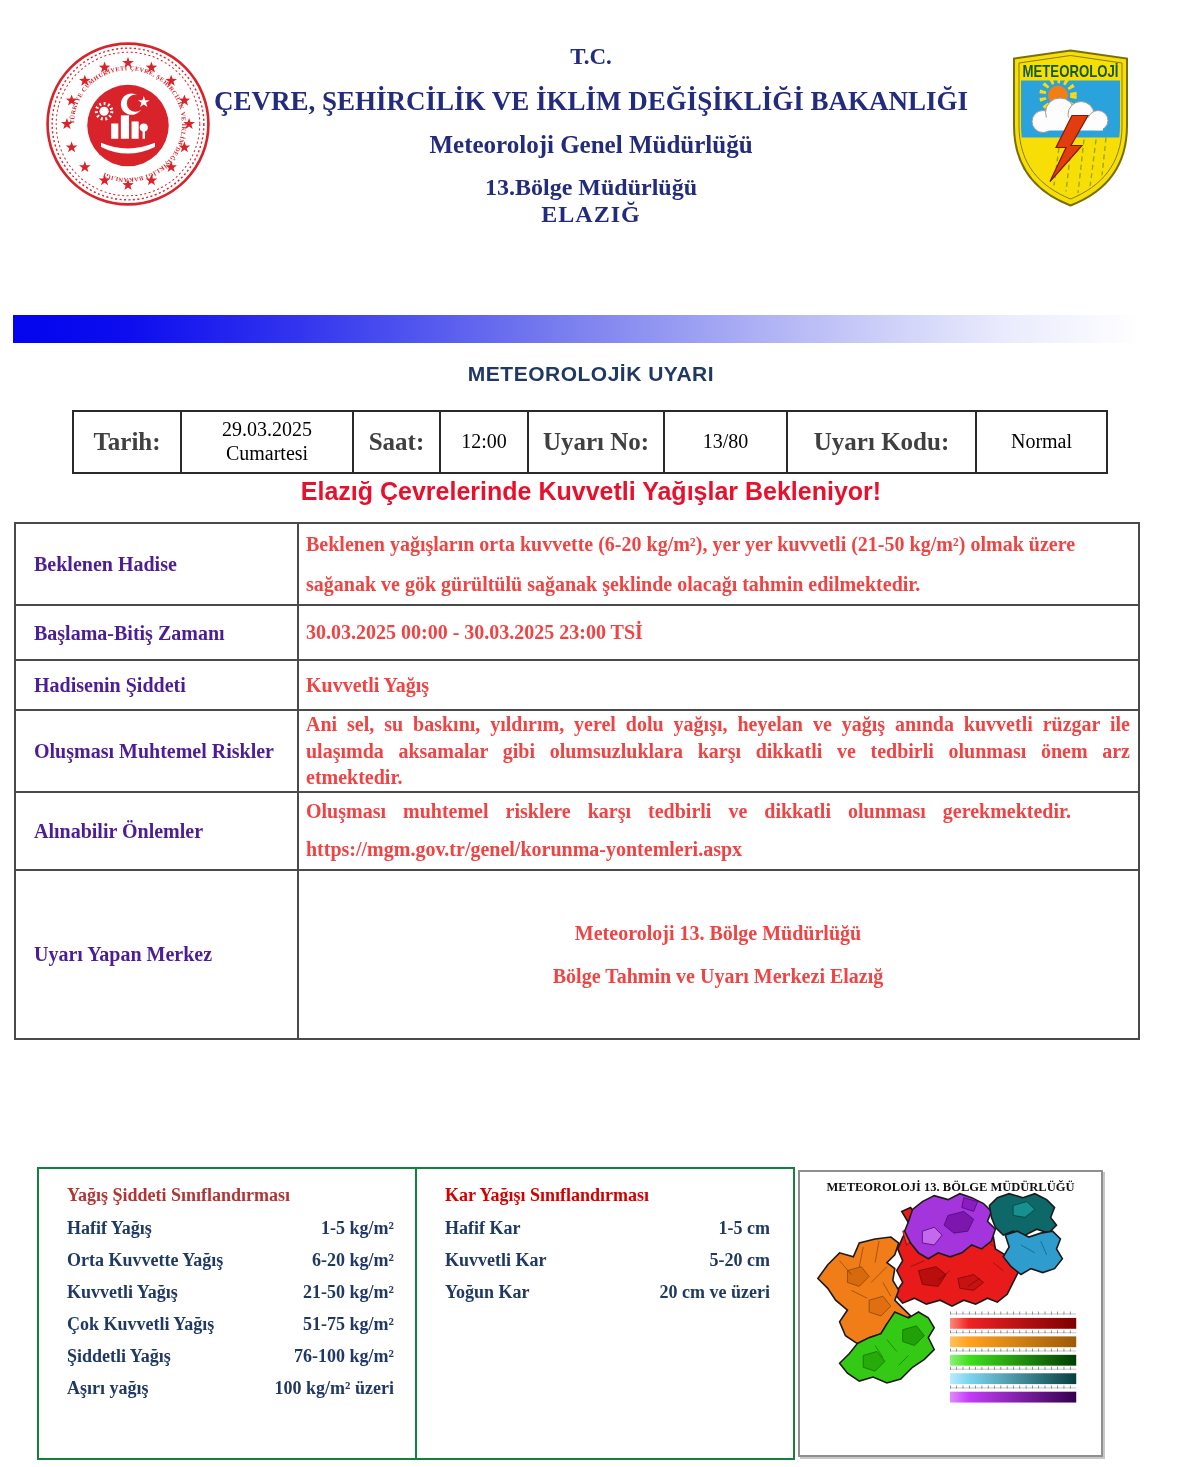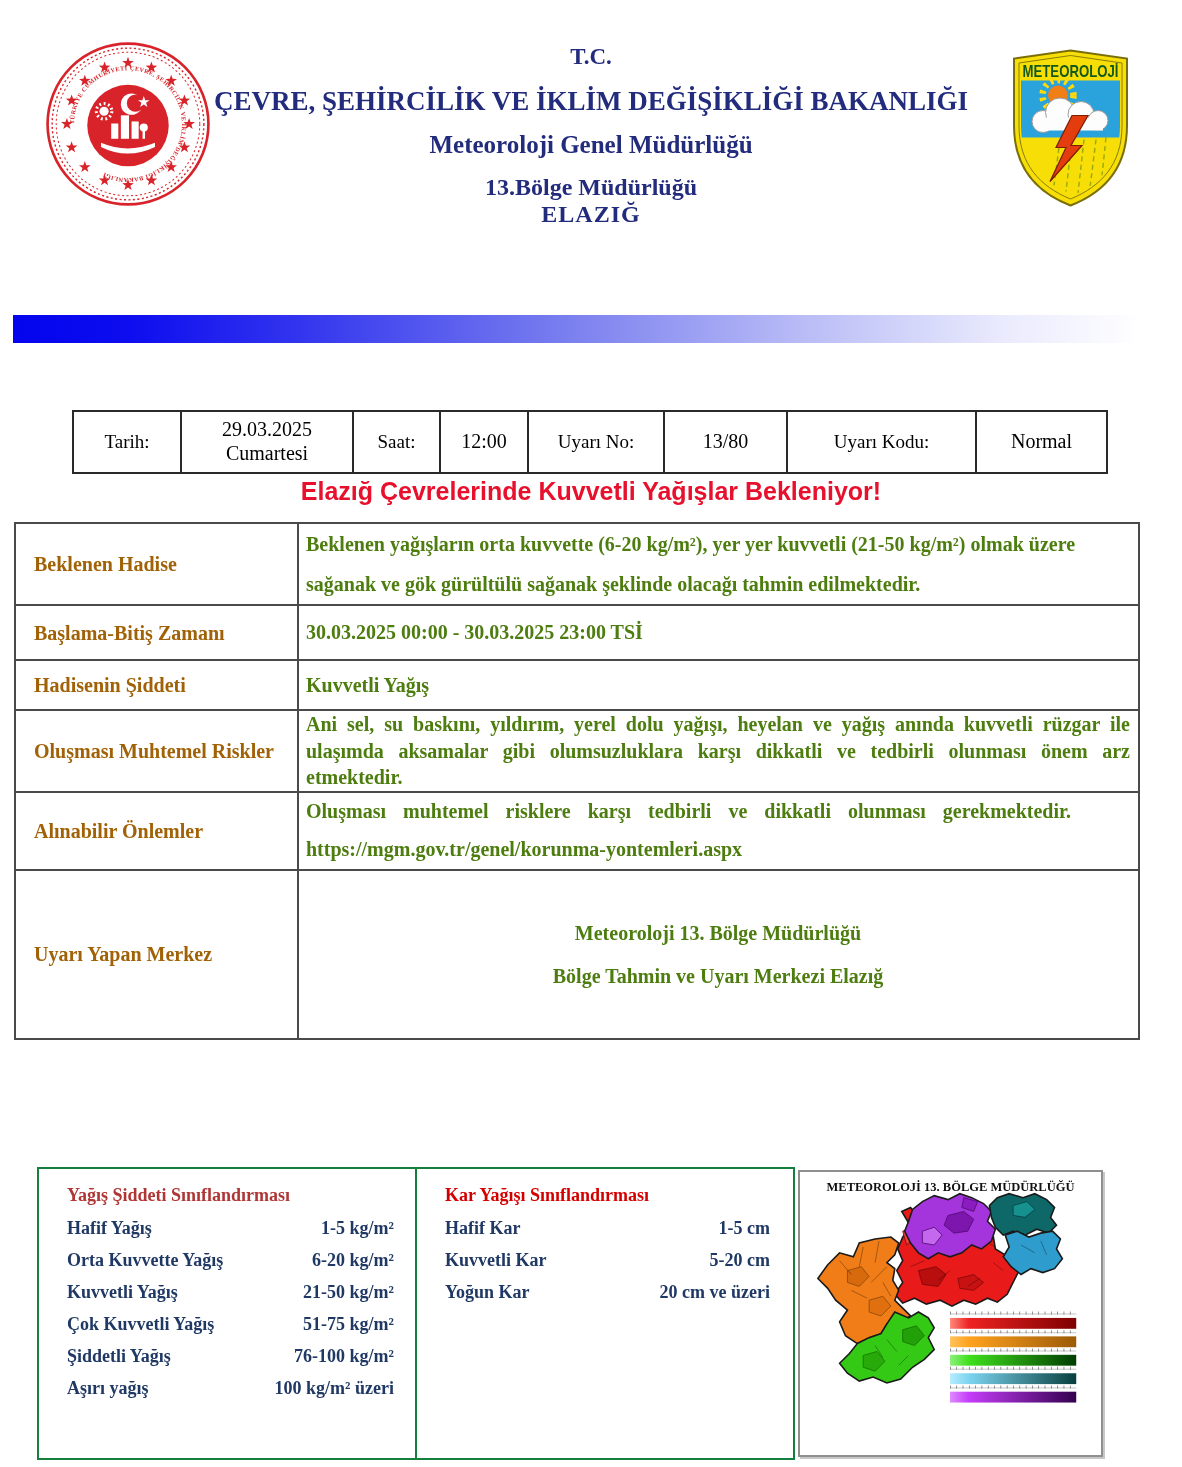"METEOROLOJİK UYARI" div.doc-title { html: none -> <div>METEOROLOJİK UYARI</div> }
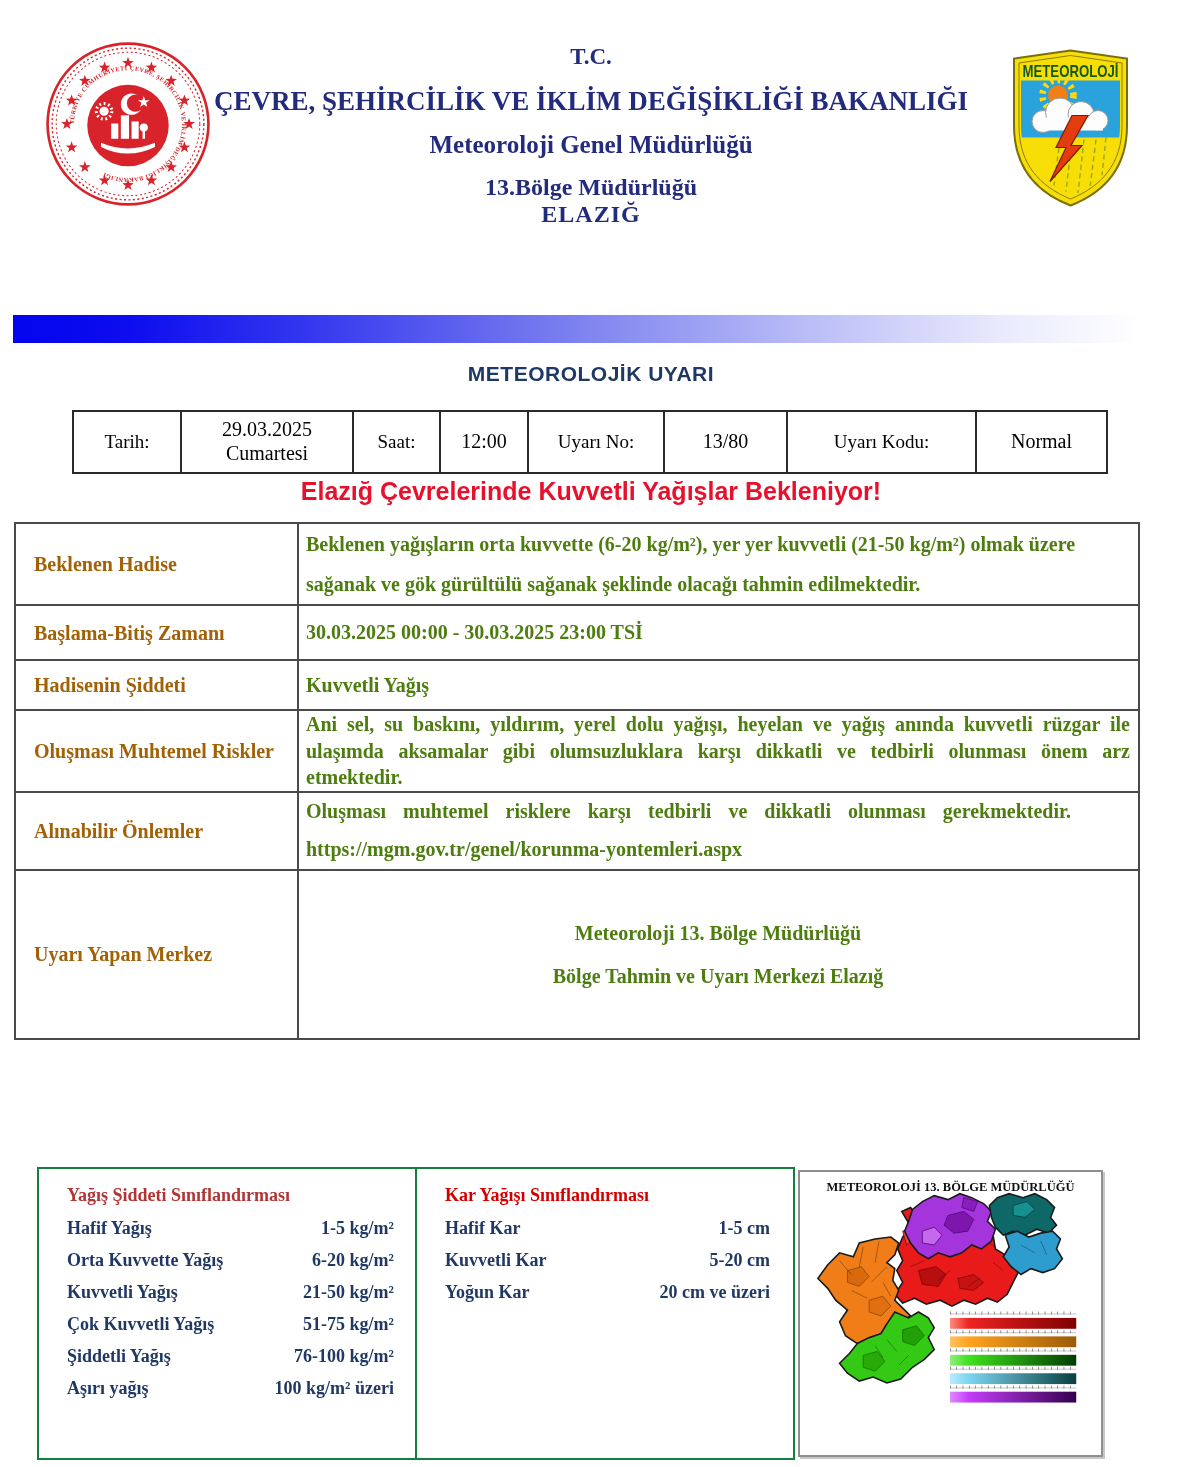"Tarih:" .info-lbl { color: #000000 -> #404040; font-size: 19px -> 25px; font-weight: normal -> bold }
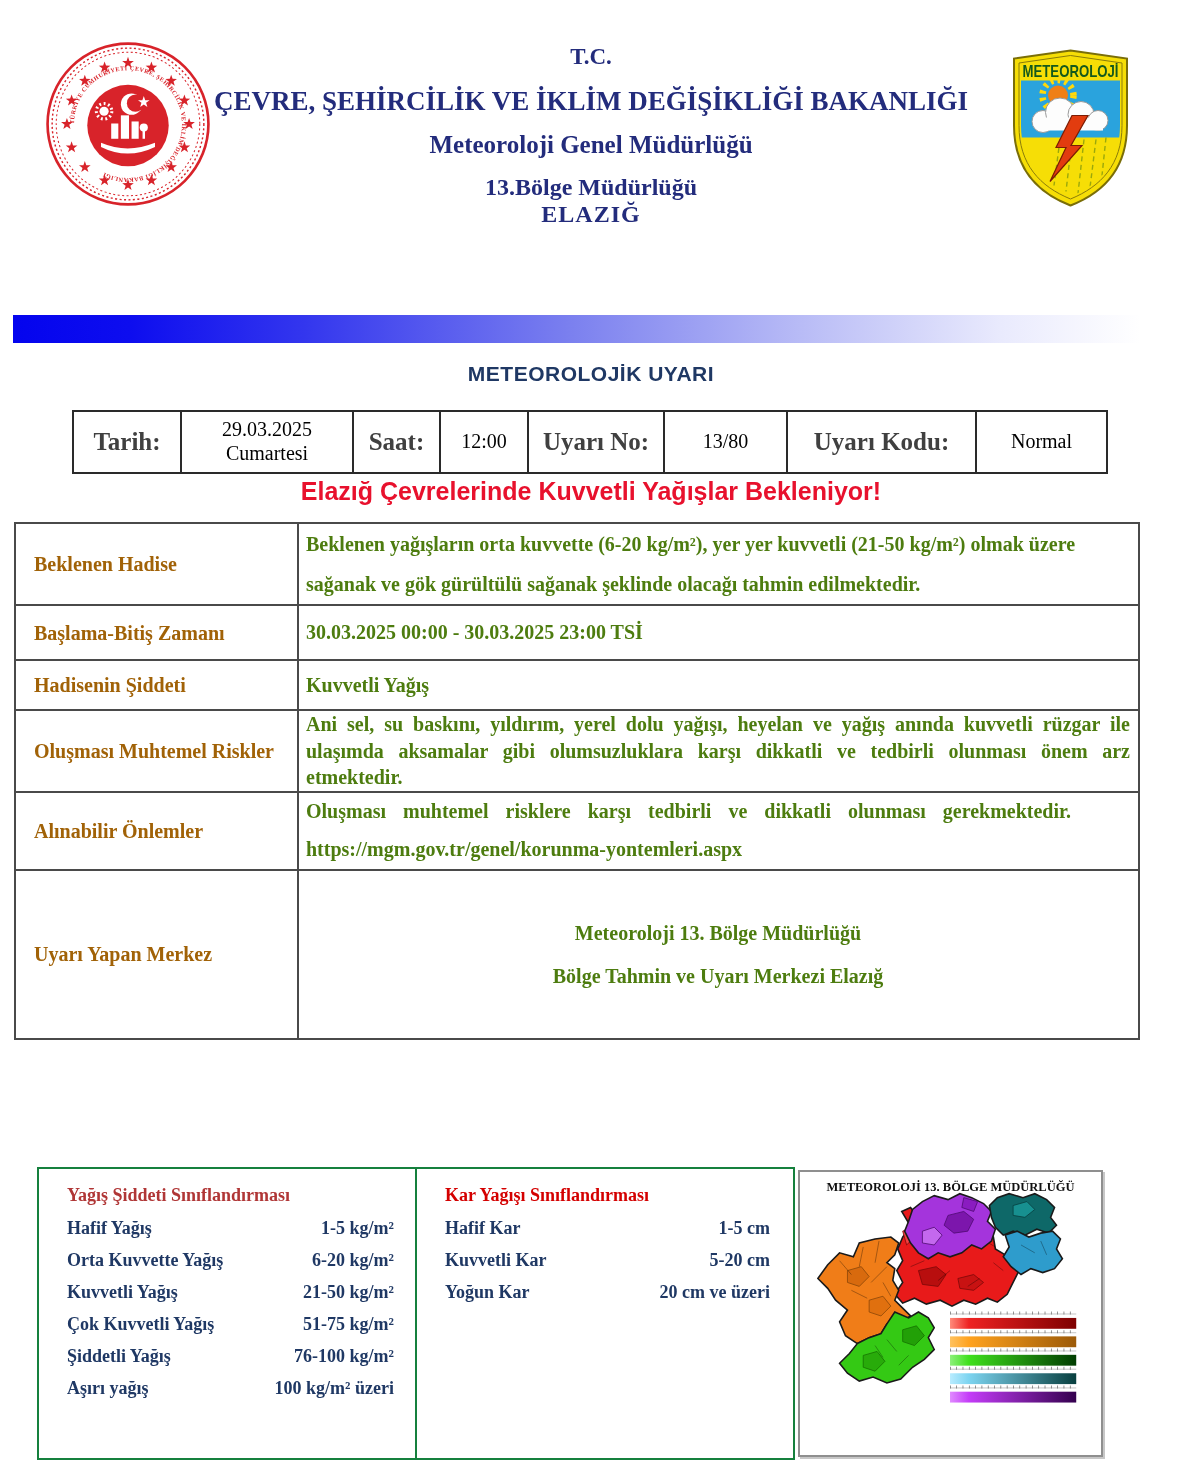"Beklenen yağışların orta kuvvette (6-20" .main-table td.val { color: #4d7c0f -> #ef4444 }
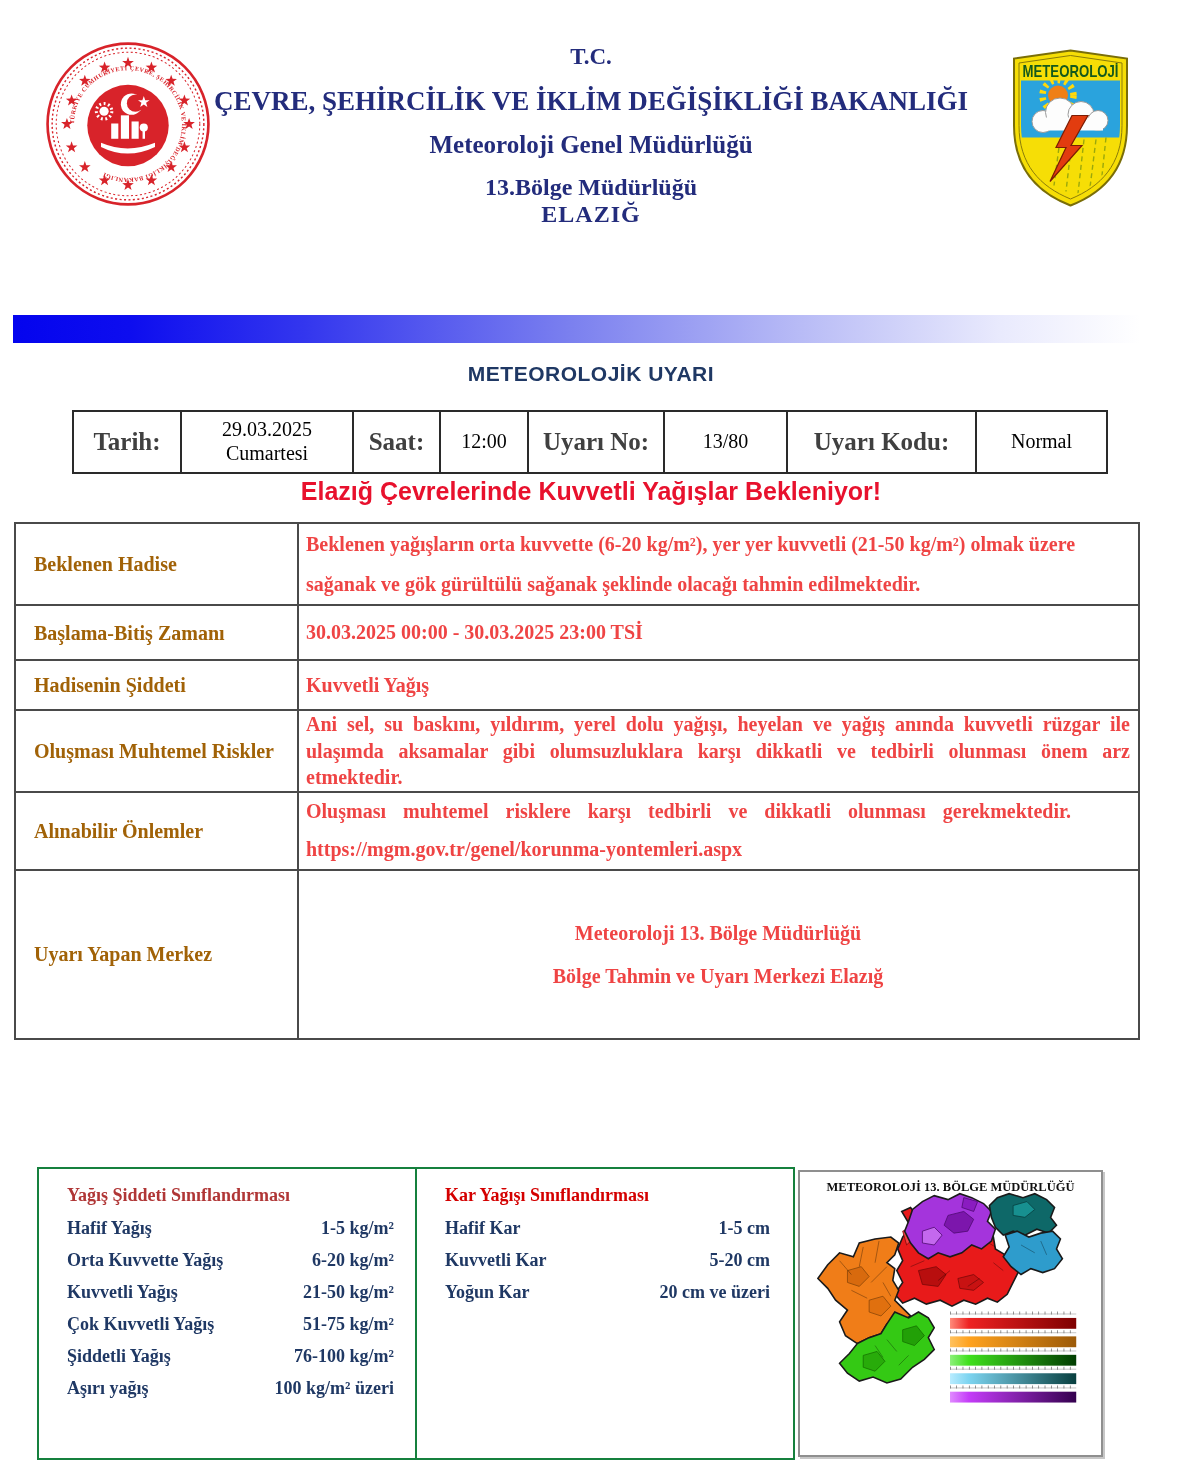"Beklenen Hadise" .main-table td.lbl { color: #a16207 -> #4c1d95 }
